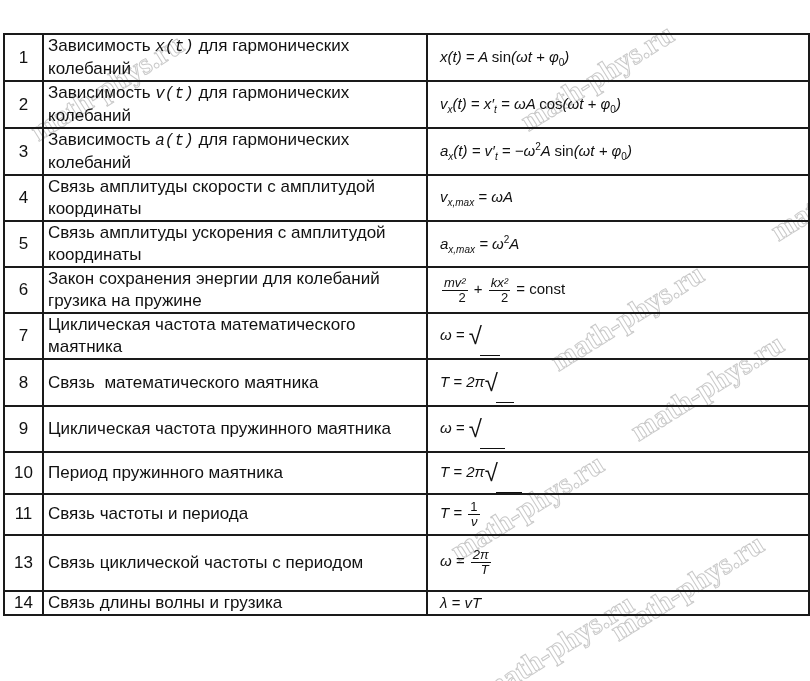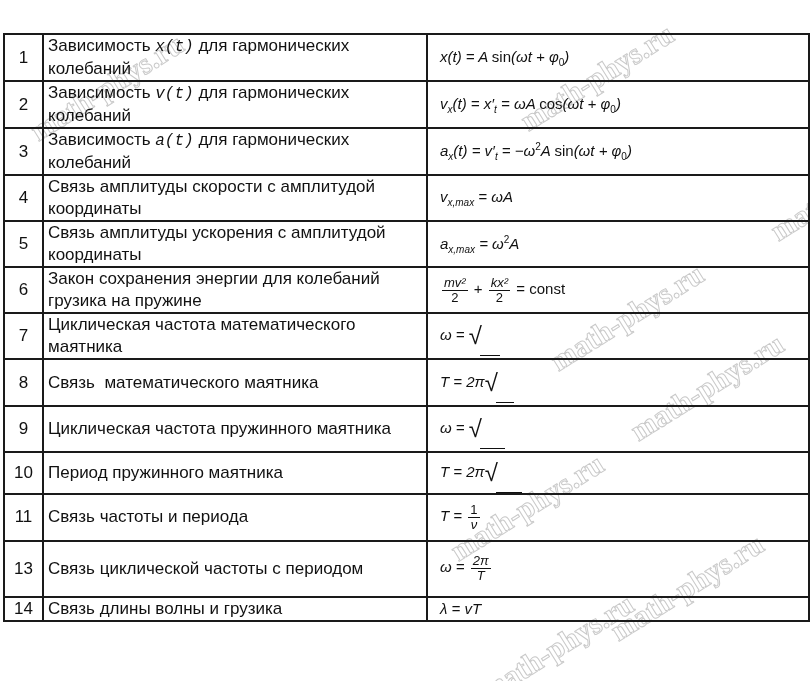"mv²" .frac { align-items: center -> flex-end }
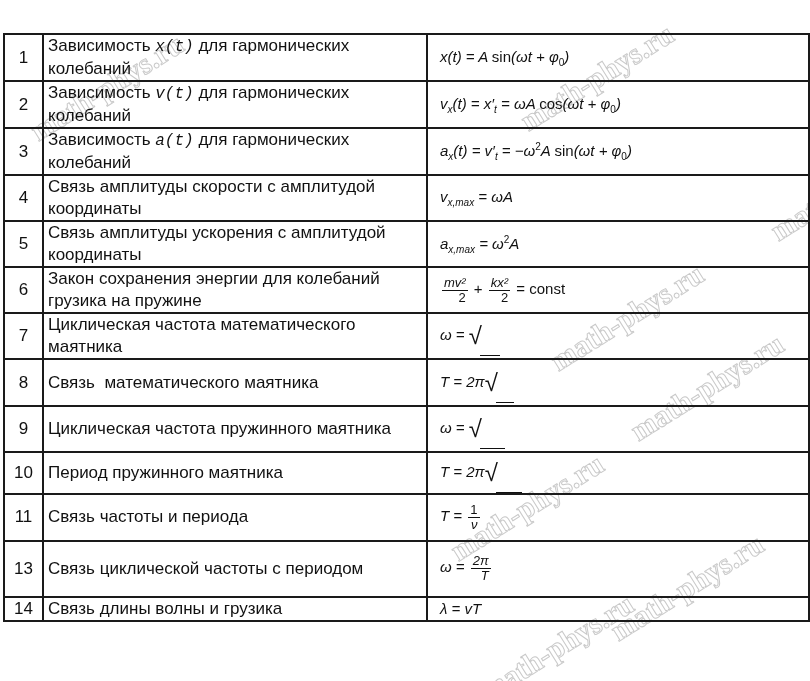"11" tr { height: 47px -> 41px }
